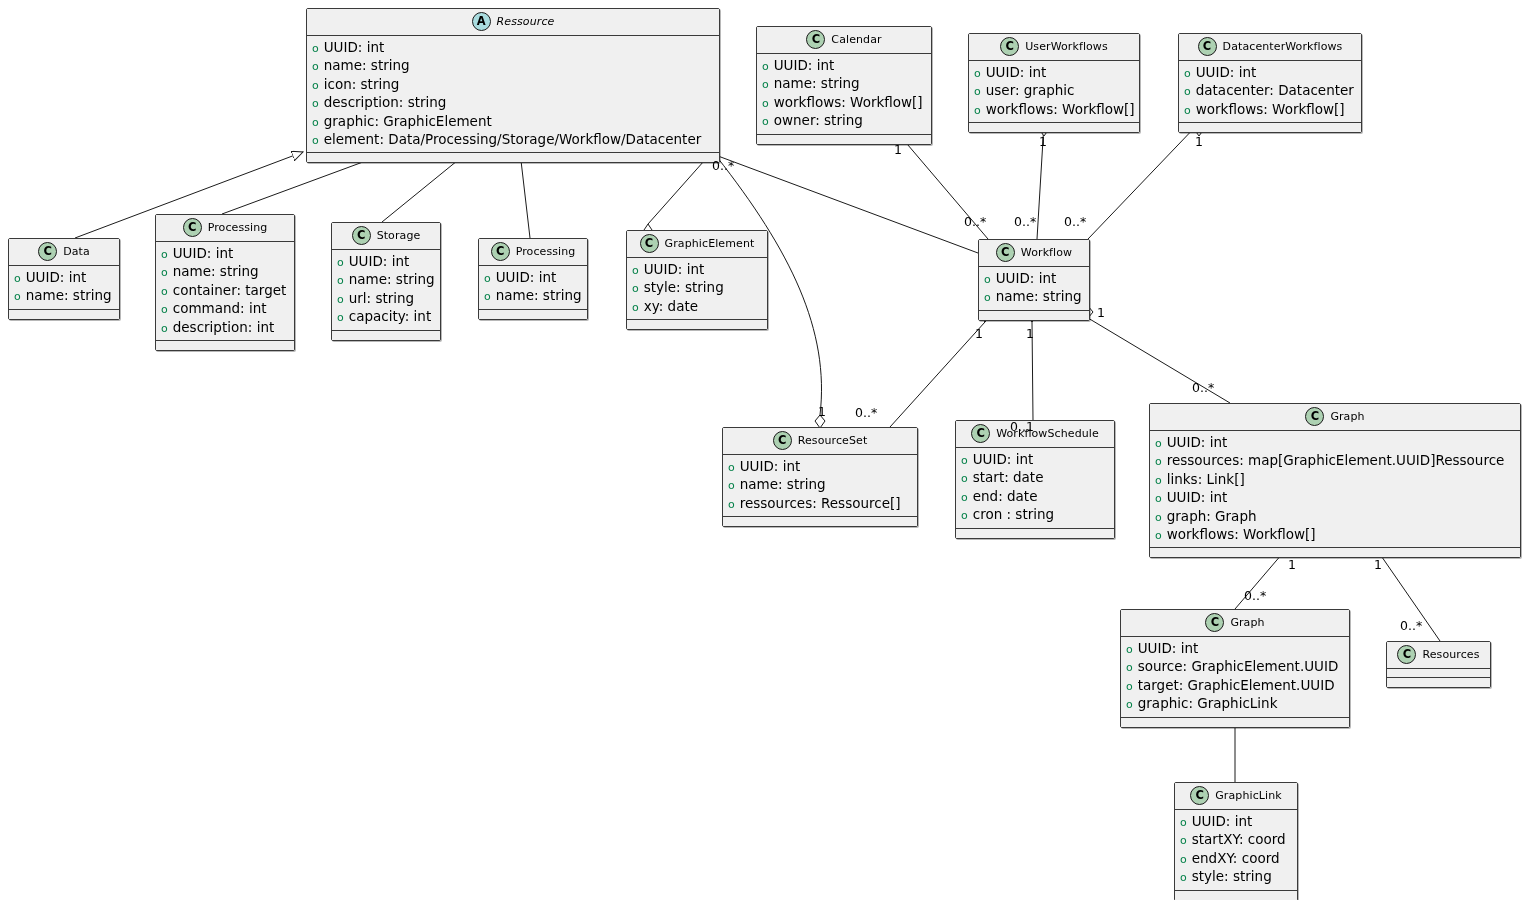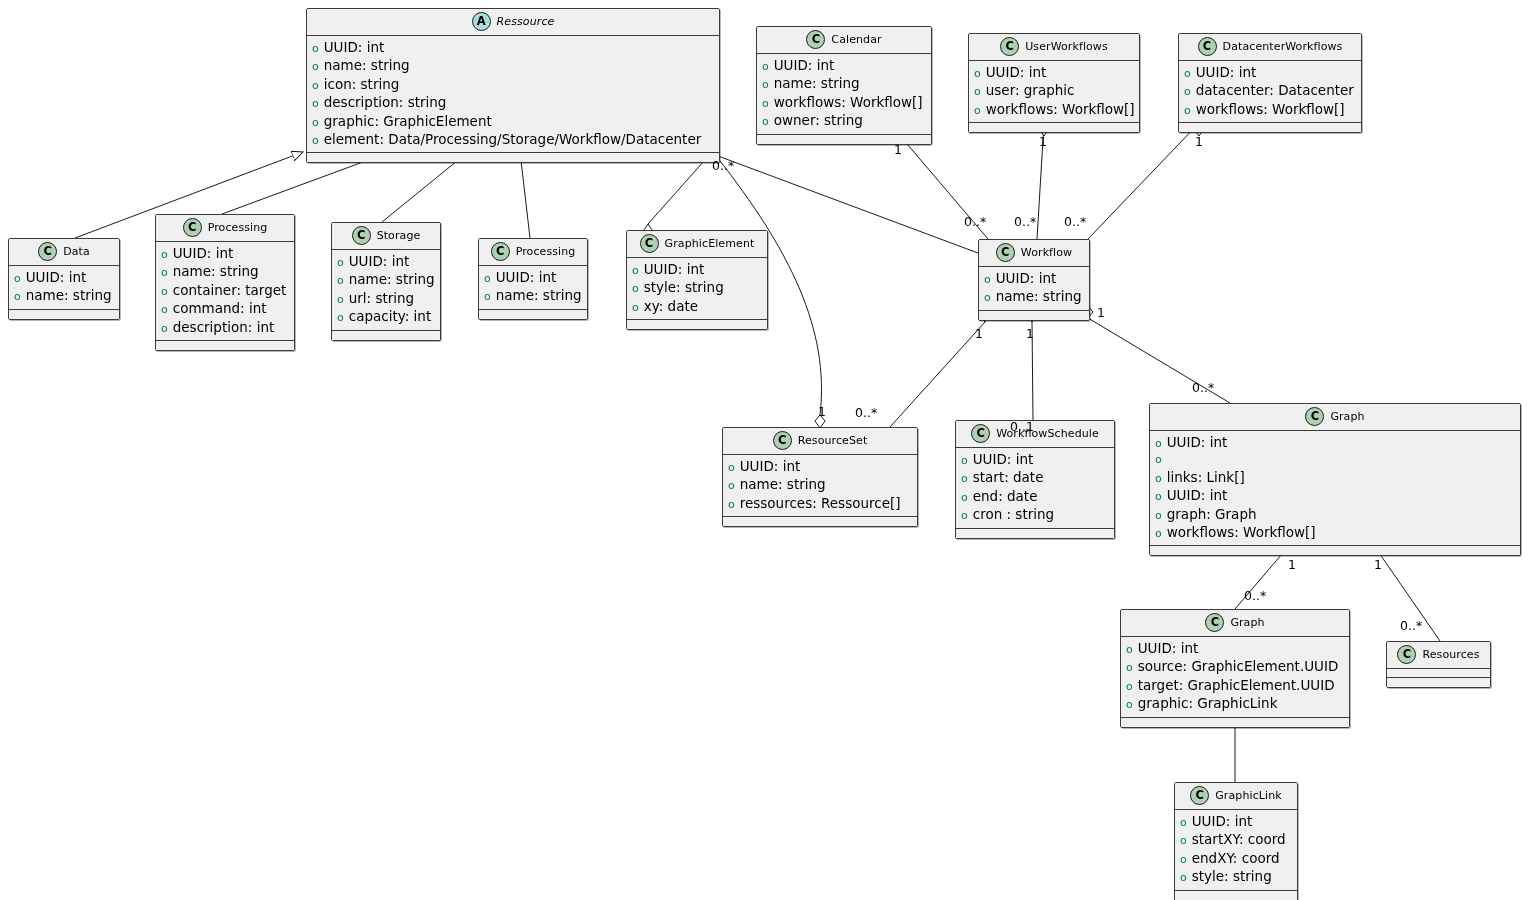"ressources:" span { html: none -> <span>ressources: map[GraphicElement.UUID]Ressource</span> }
